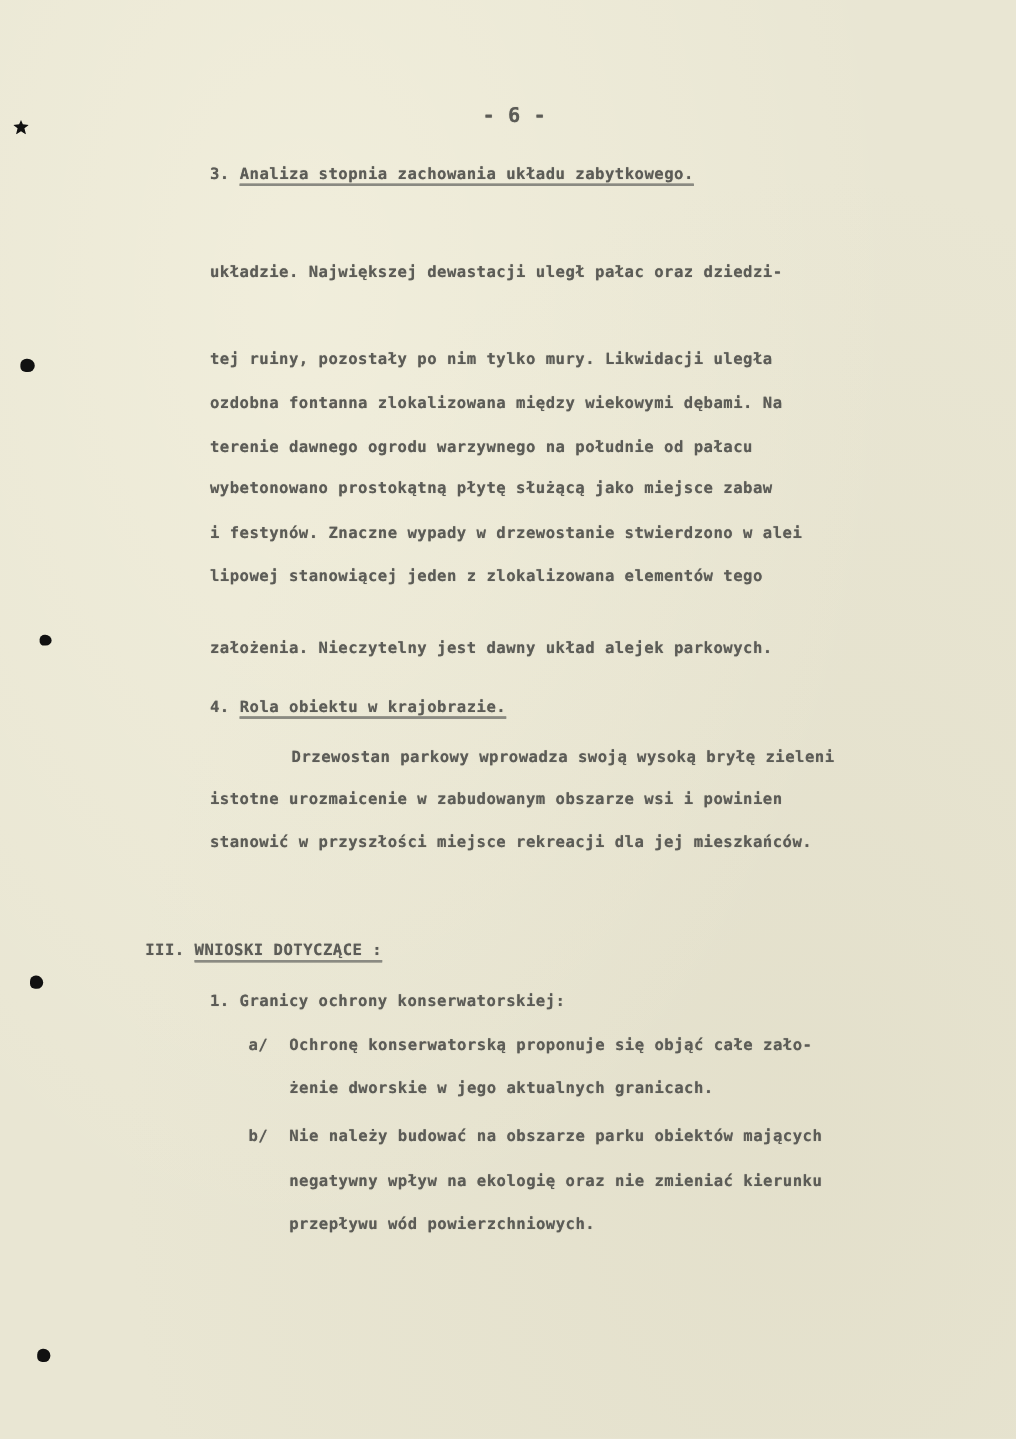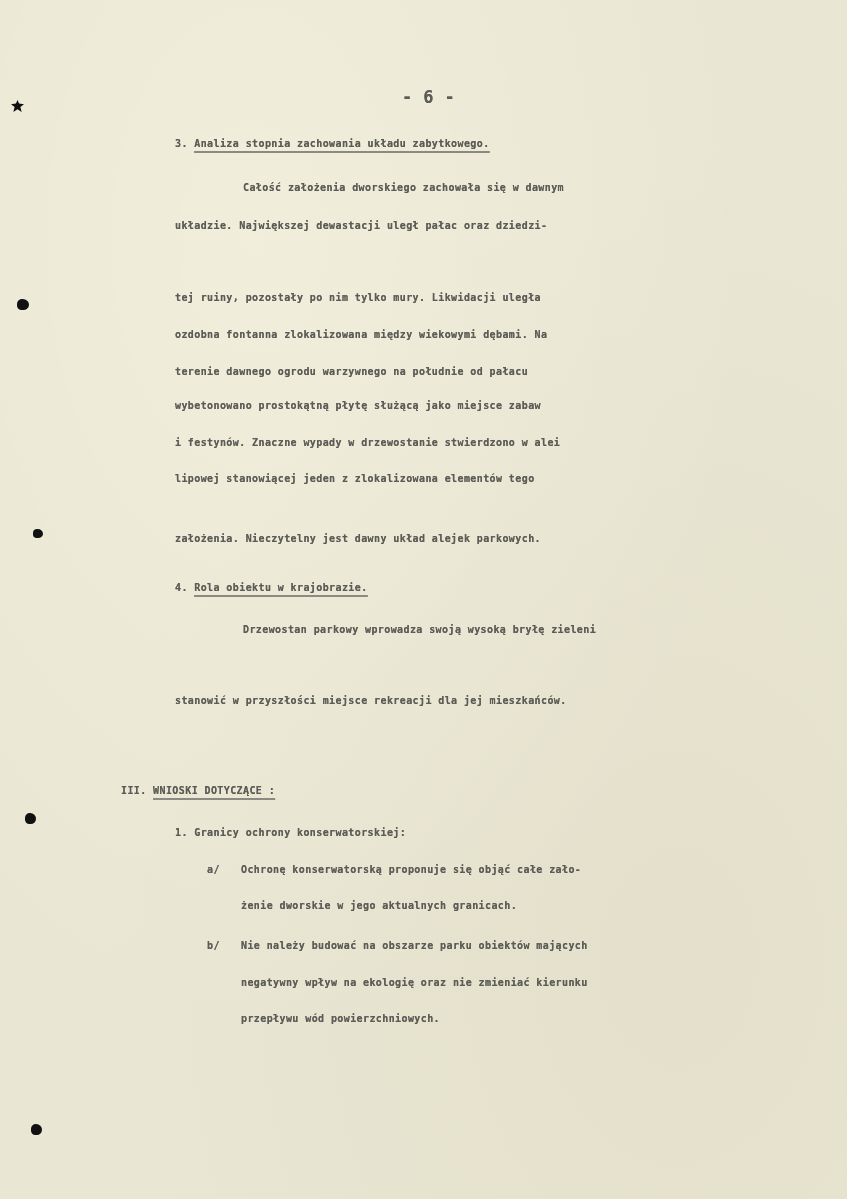"3. Analiza stopnia zachowania układu" .tw { font-size: 10px -> 13px }
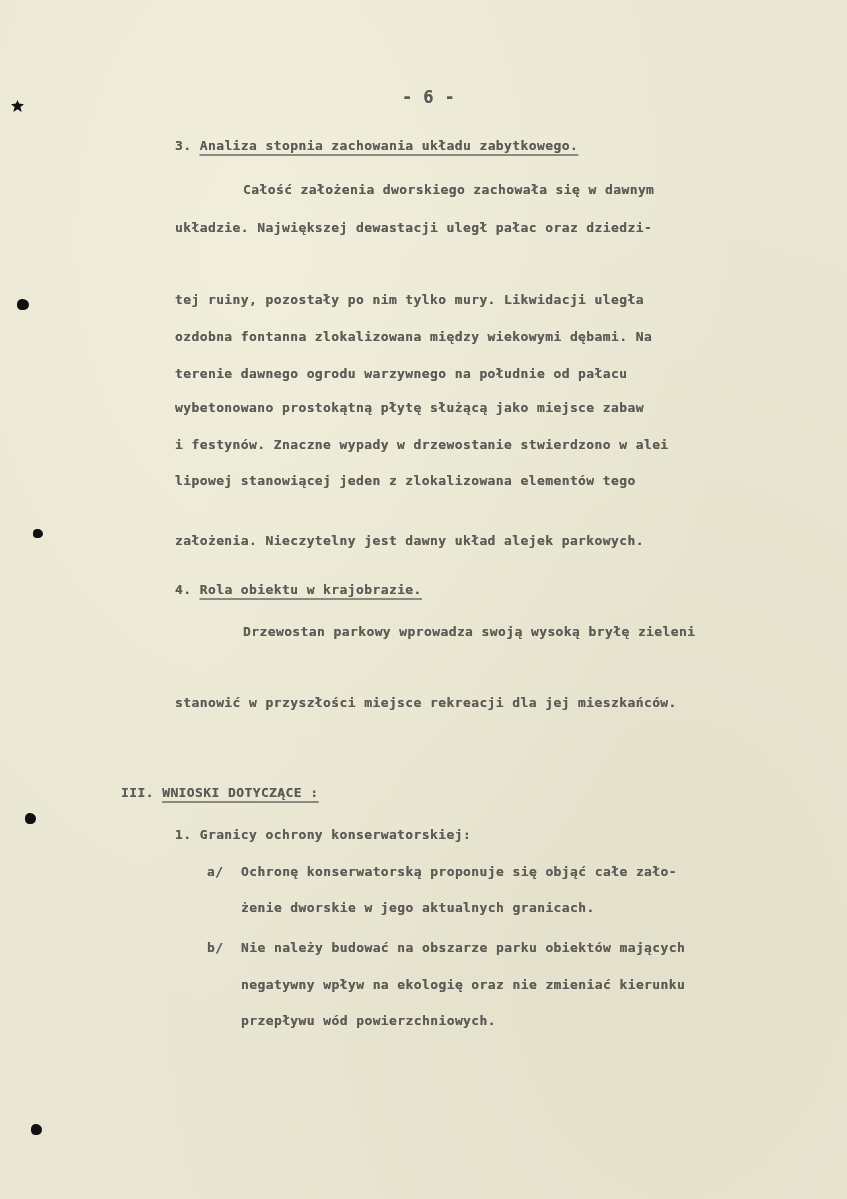"Całość założenia dworskiego zachowała" div.tw { html: <div>Całość założenia dworskiego zachowała się w dawnym</div> -> none }
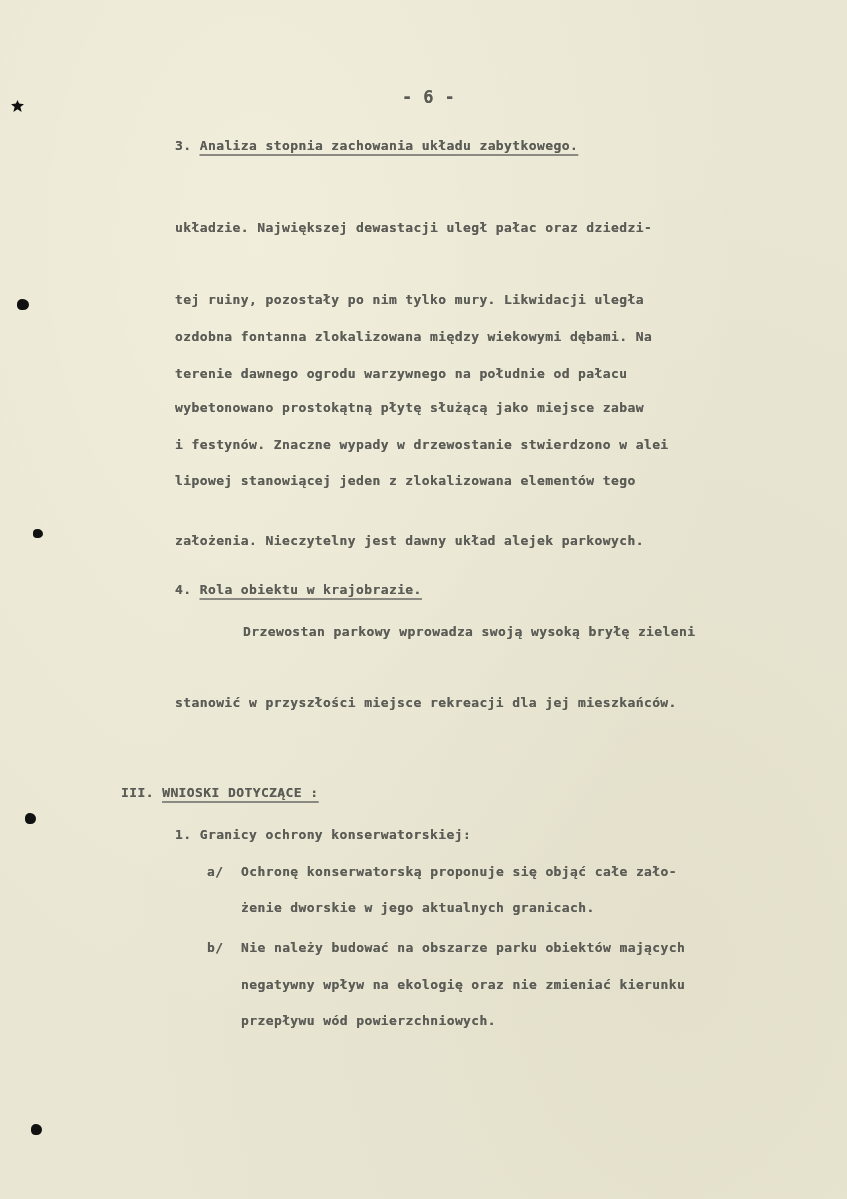"istotne urozmaicenie w zabudowanym" div.tw { html: none -> <div>istotne urozmaicenie w zabudowanym obszarze wsi i powinien</div> }
